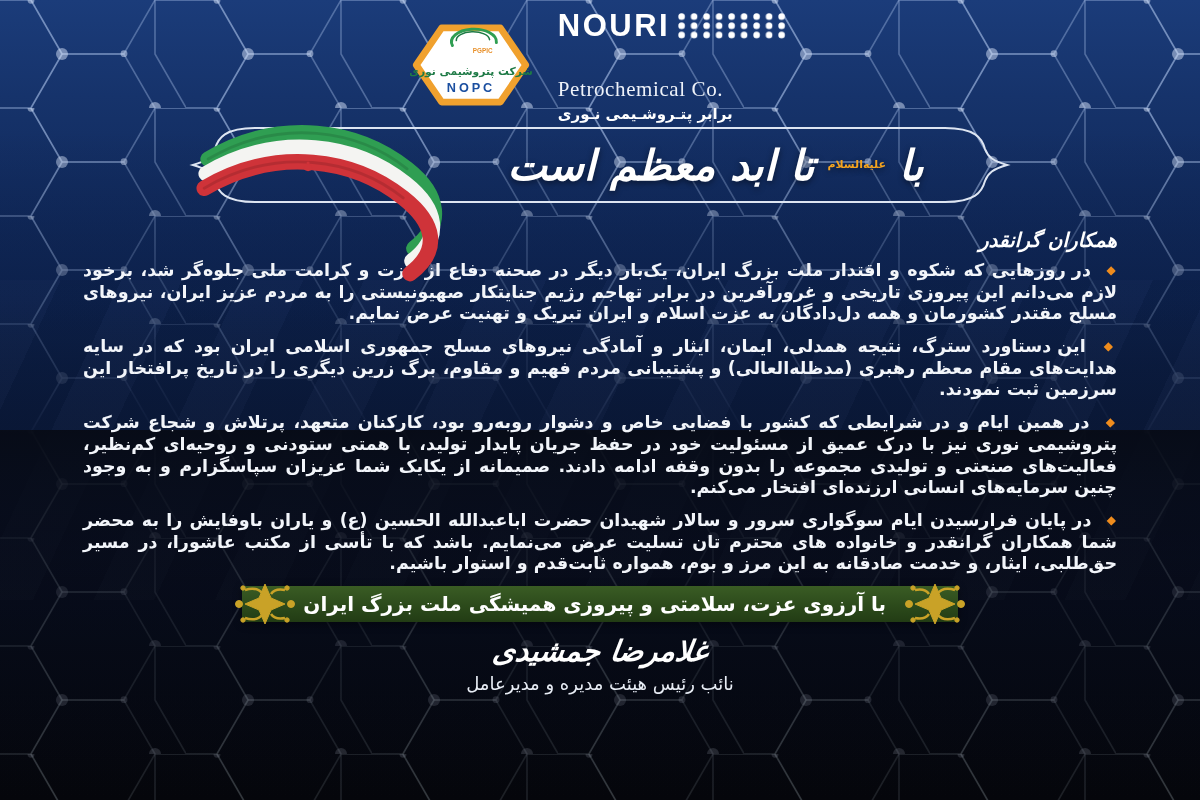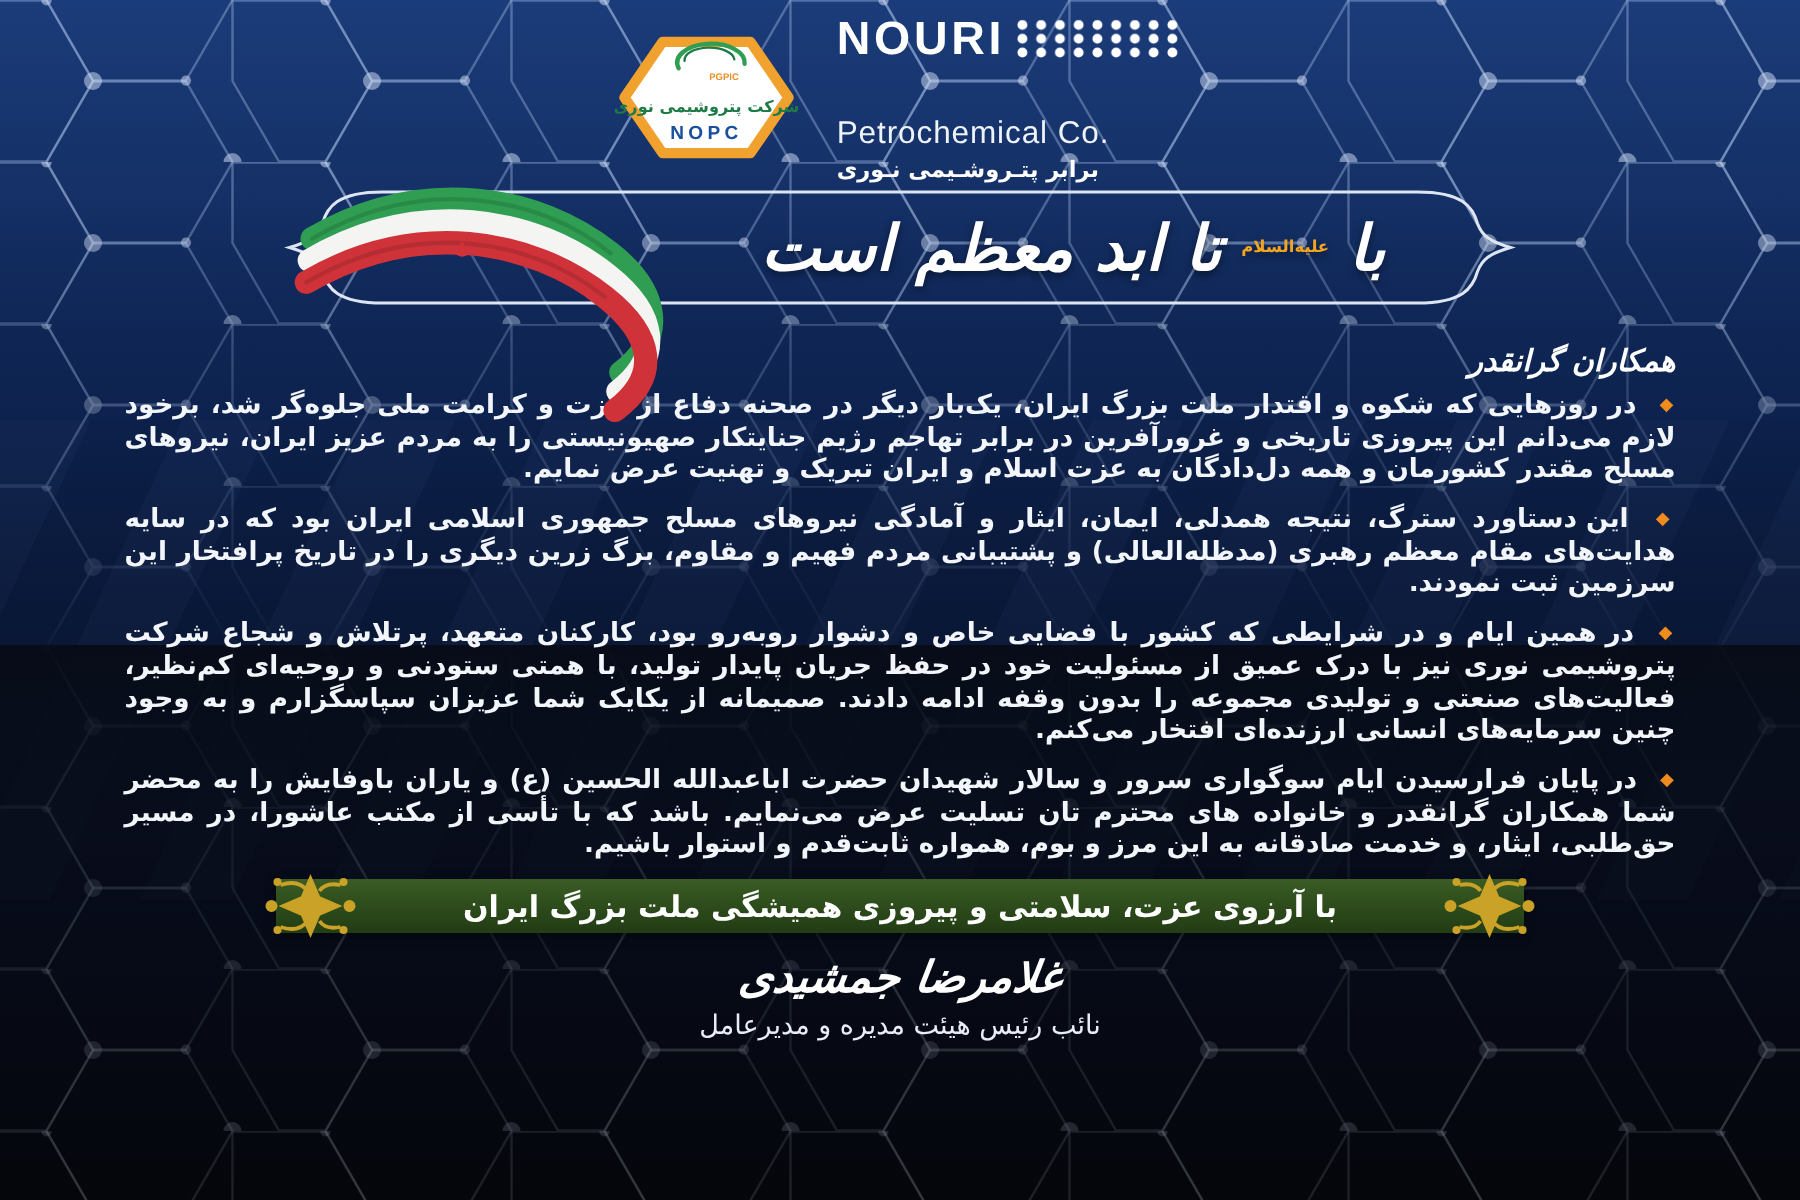"Petrochemical Co." .wm-line2 { font-family: Liberation Sans, sans-serif -> Liberation Serif, serif }
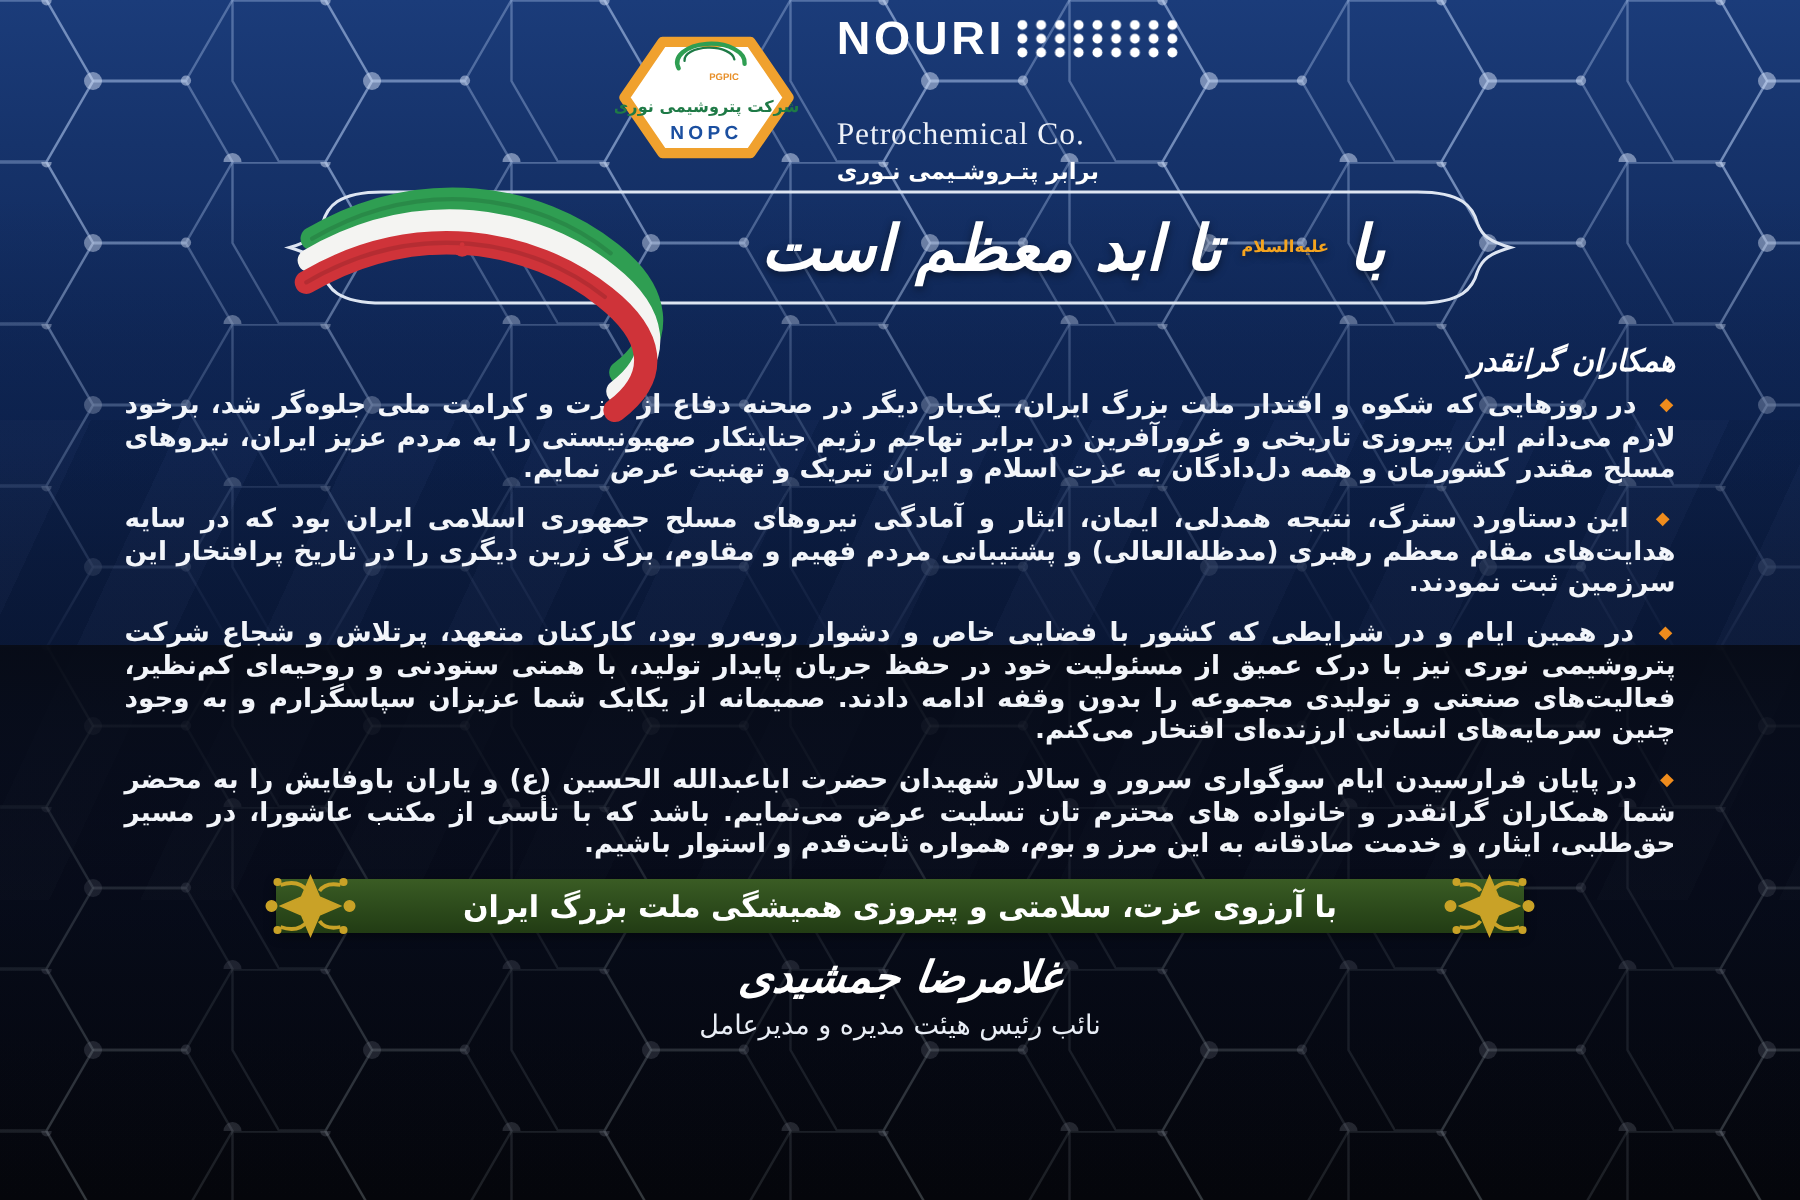"با آرزوی عزت، سلامتی و" .closing { width: 832px -> 716px }
